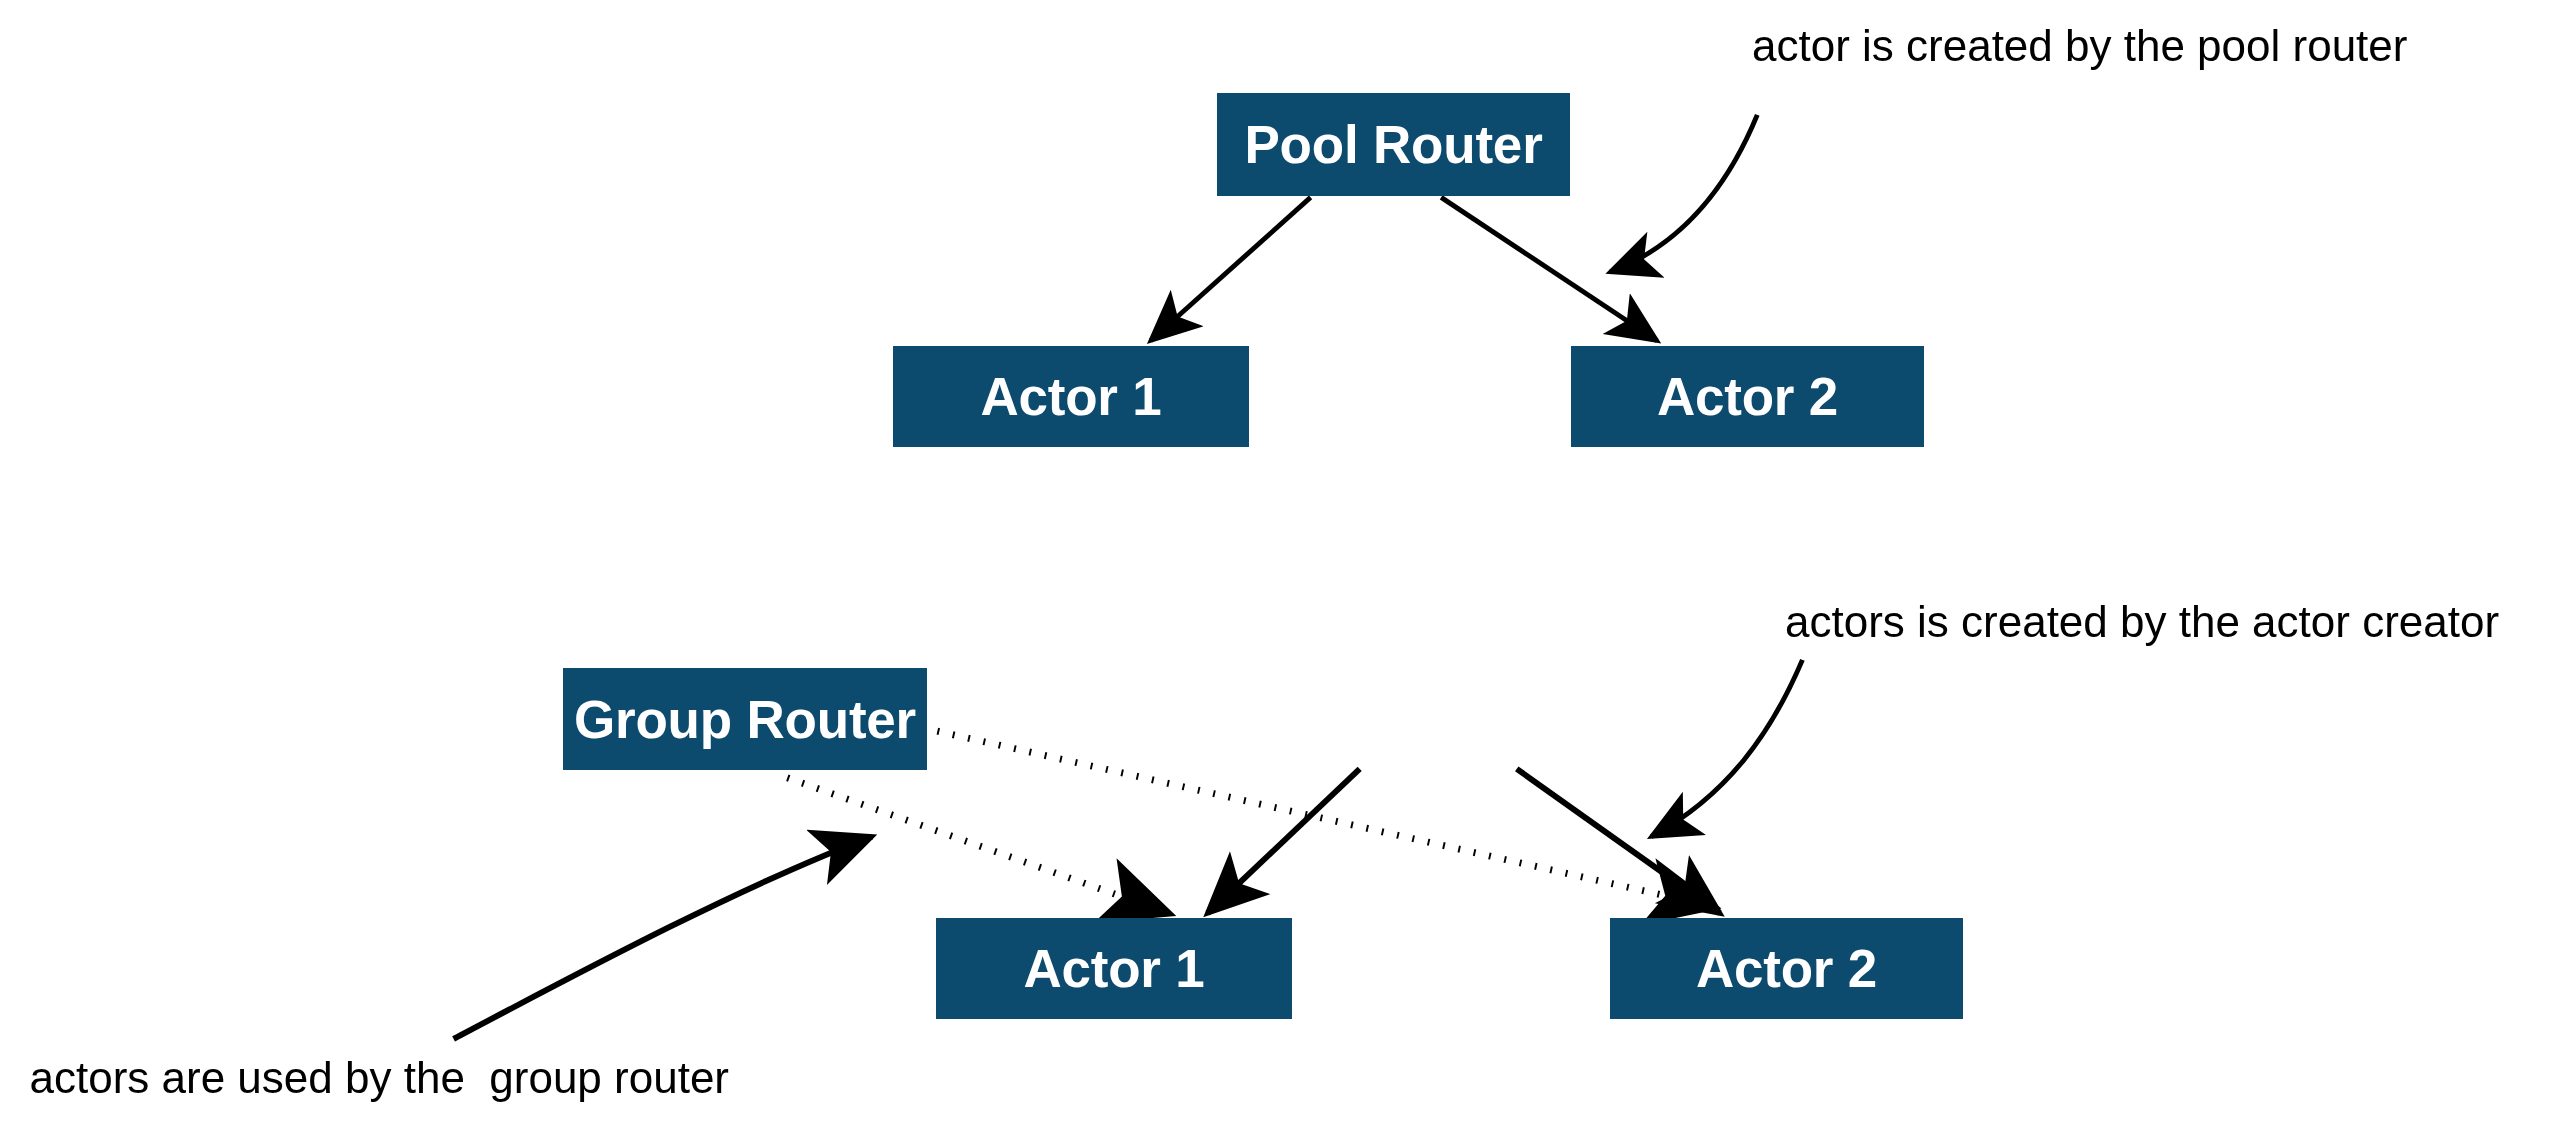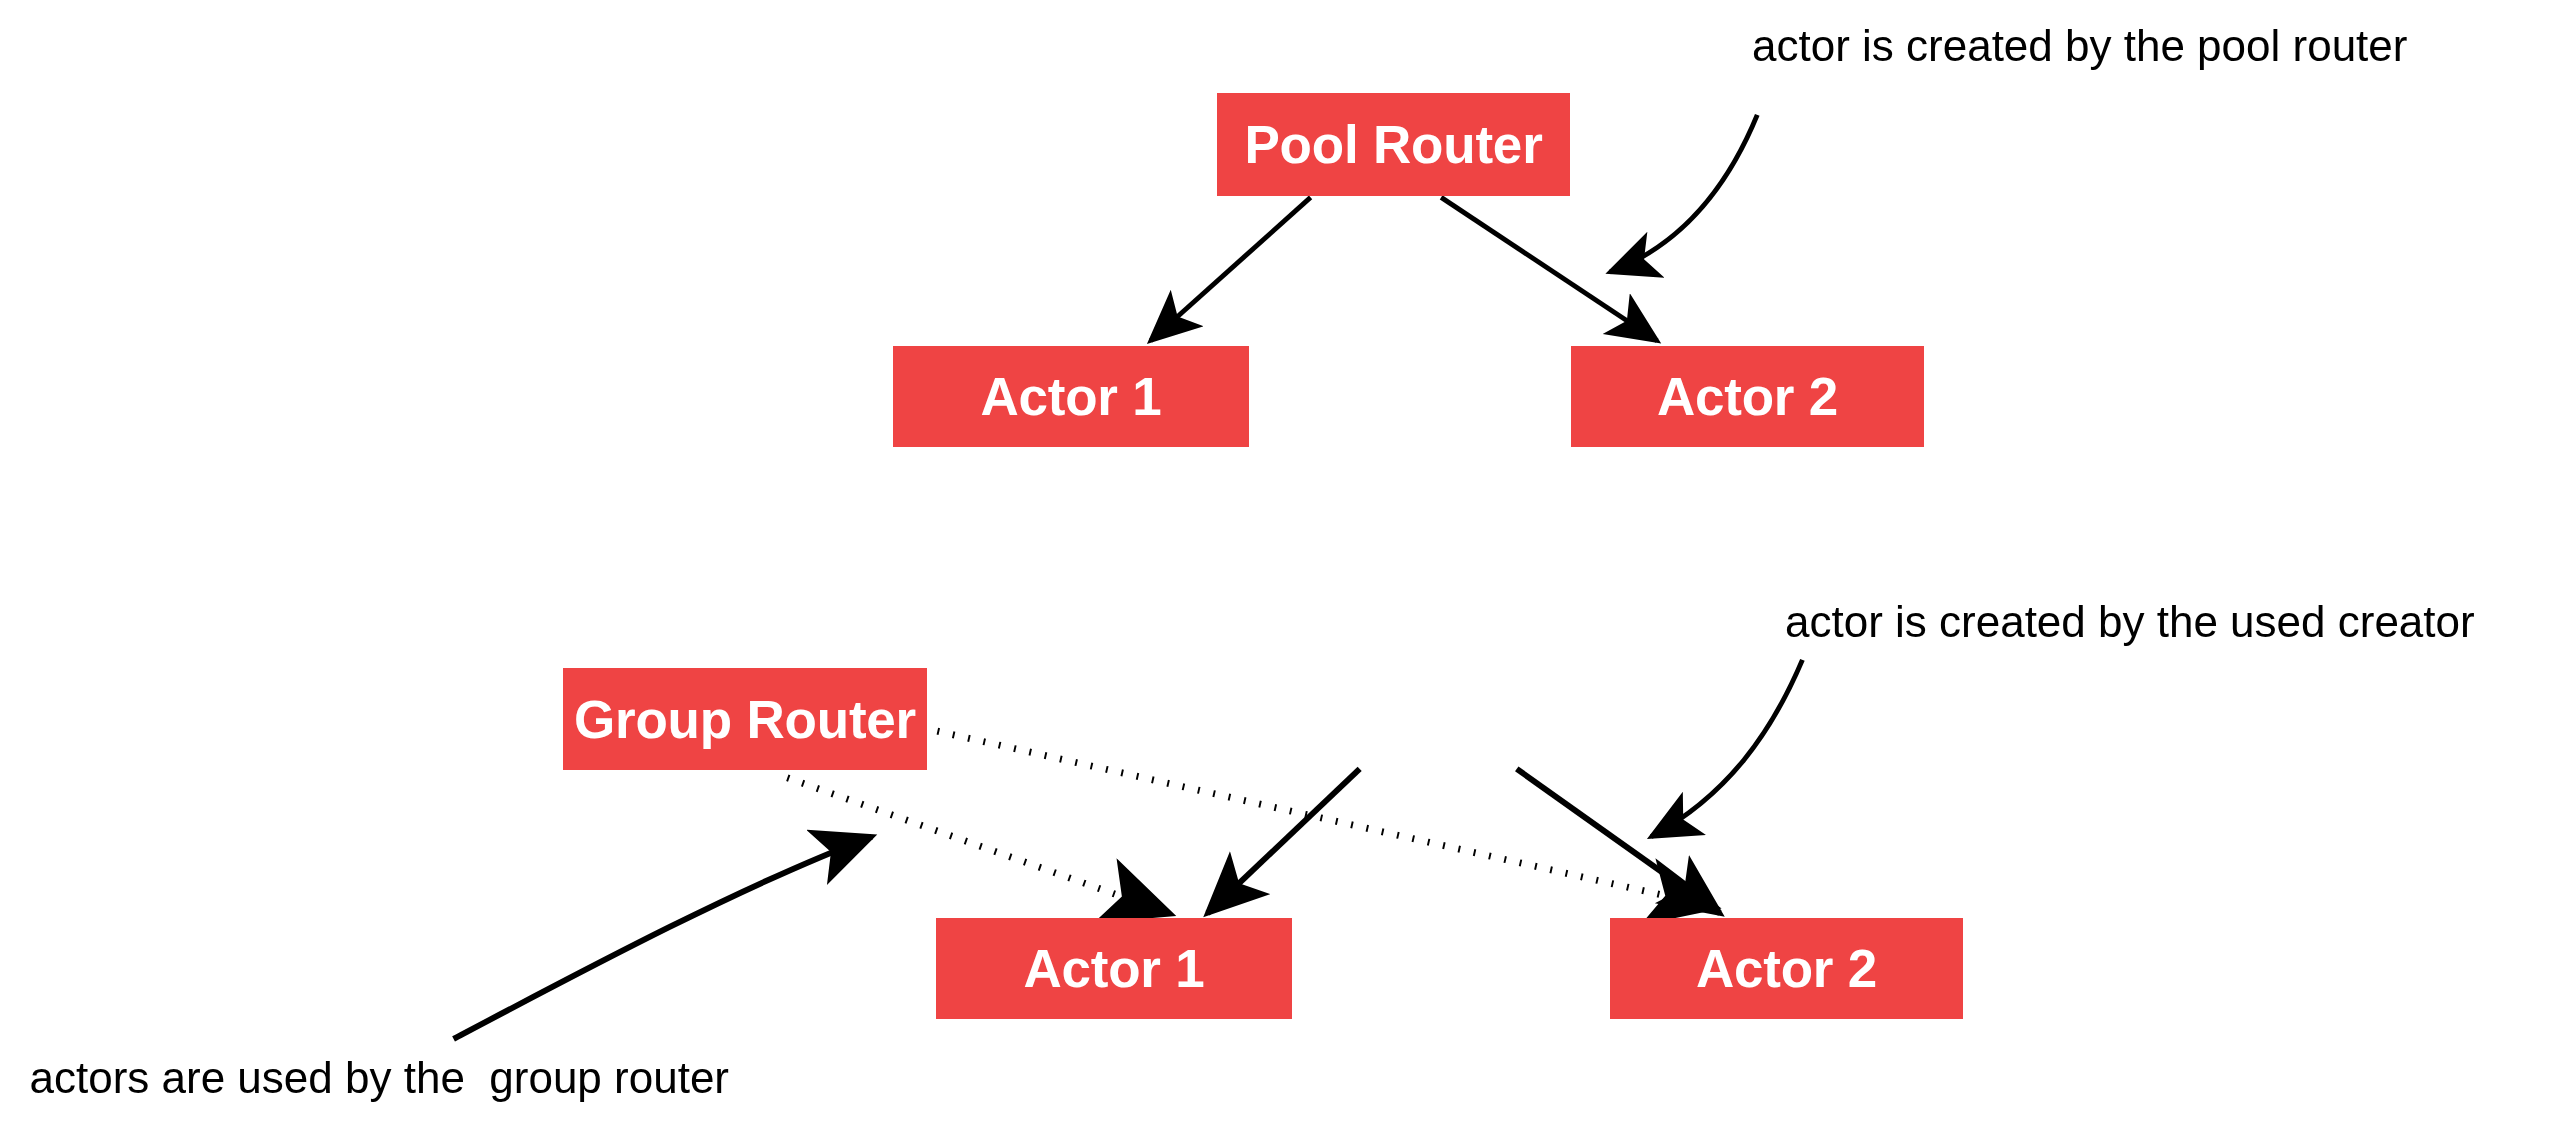"Pool Router" .node { background: #ef4444 -> #0c4a6e }
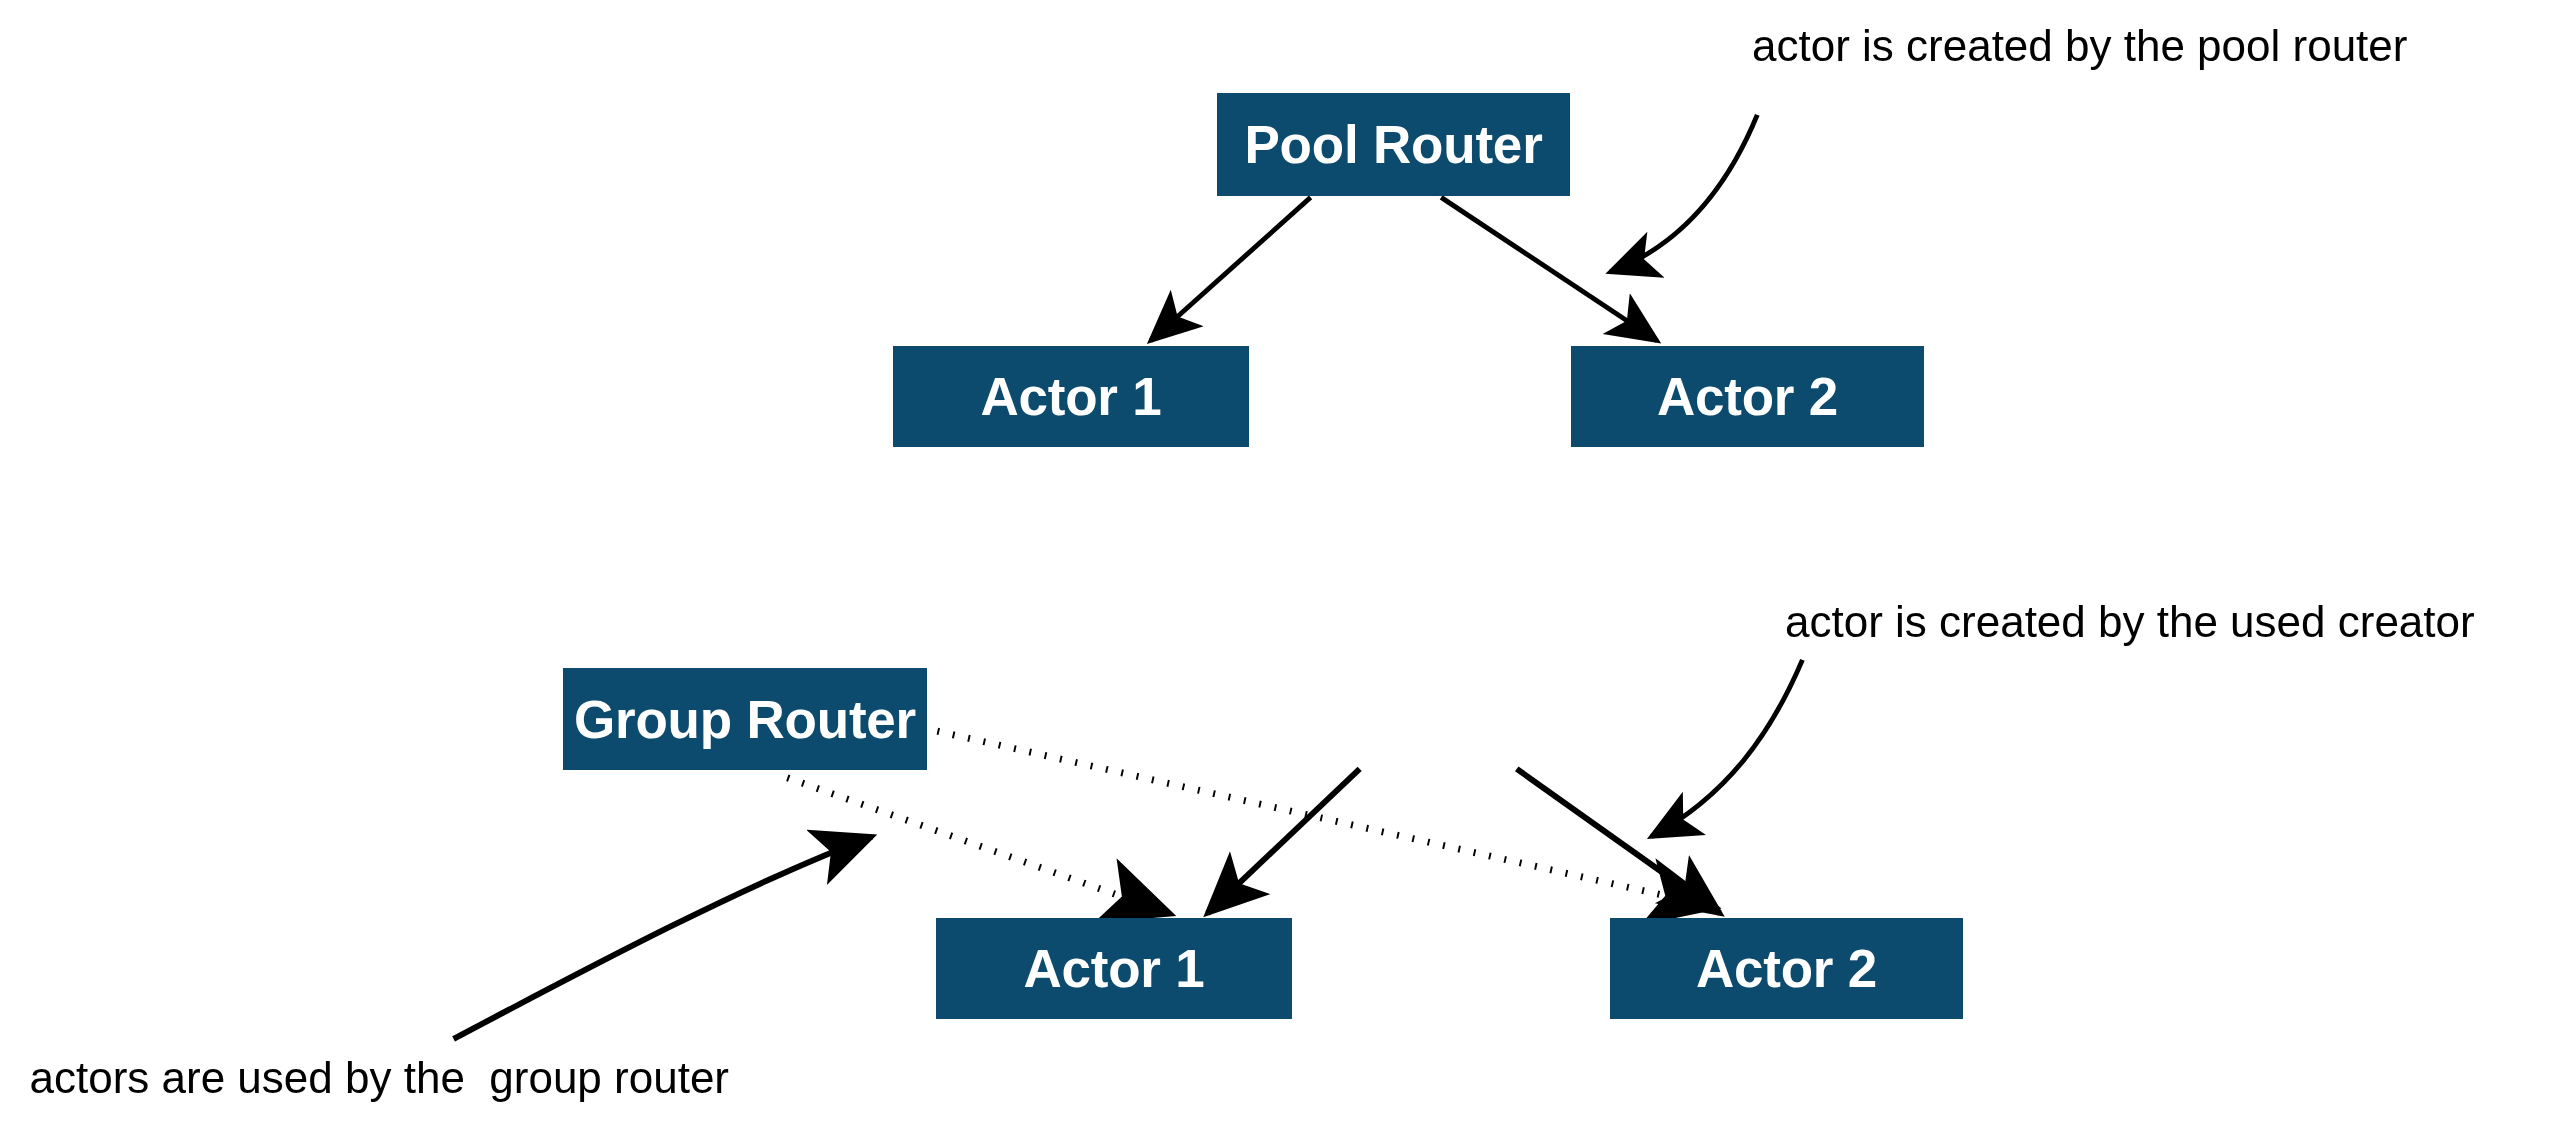"actor is created by the used" div.annotation { text: actor is created by the used -> actors is created by the actor }
